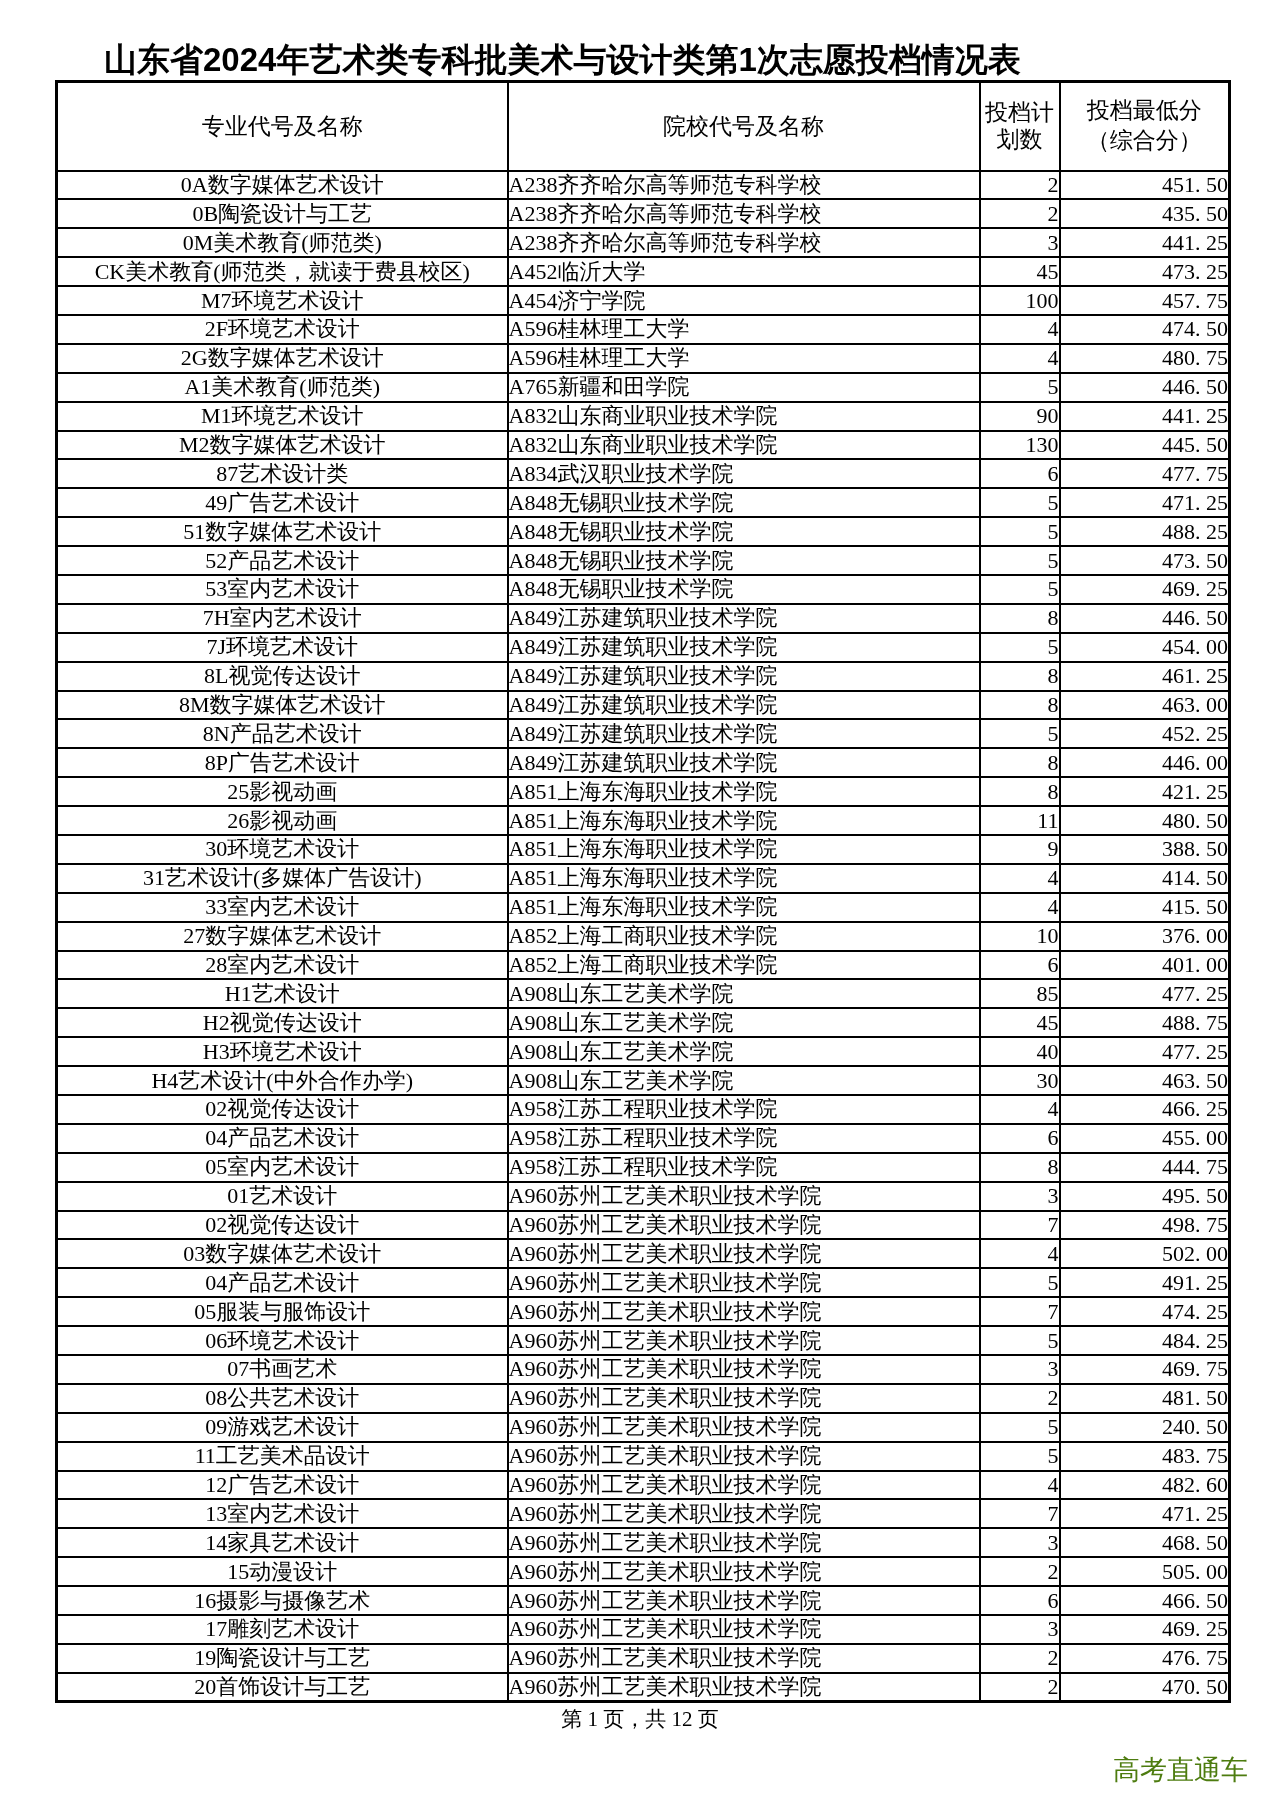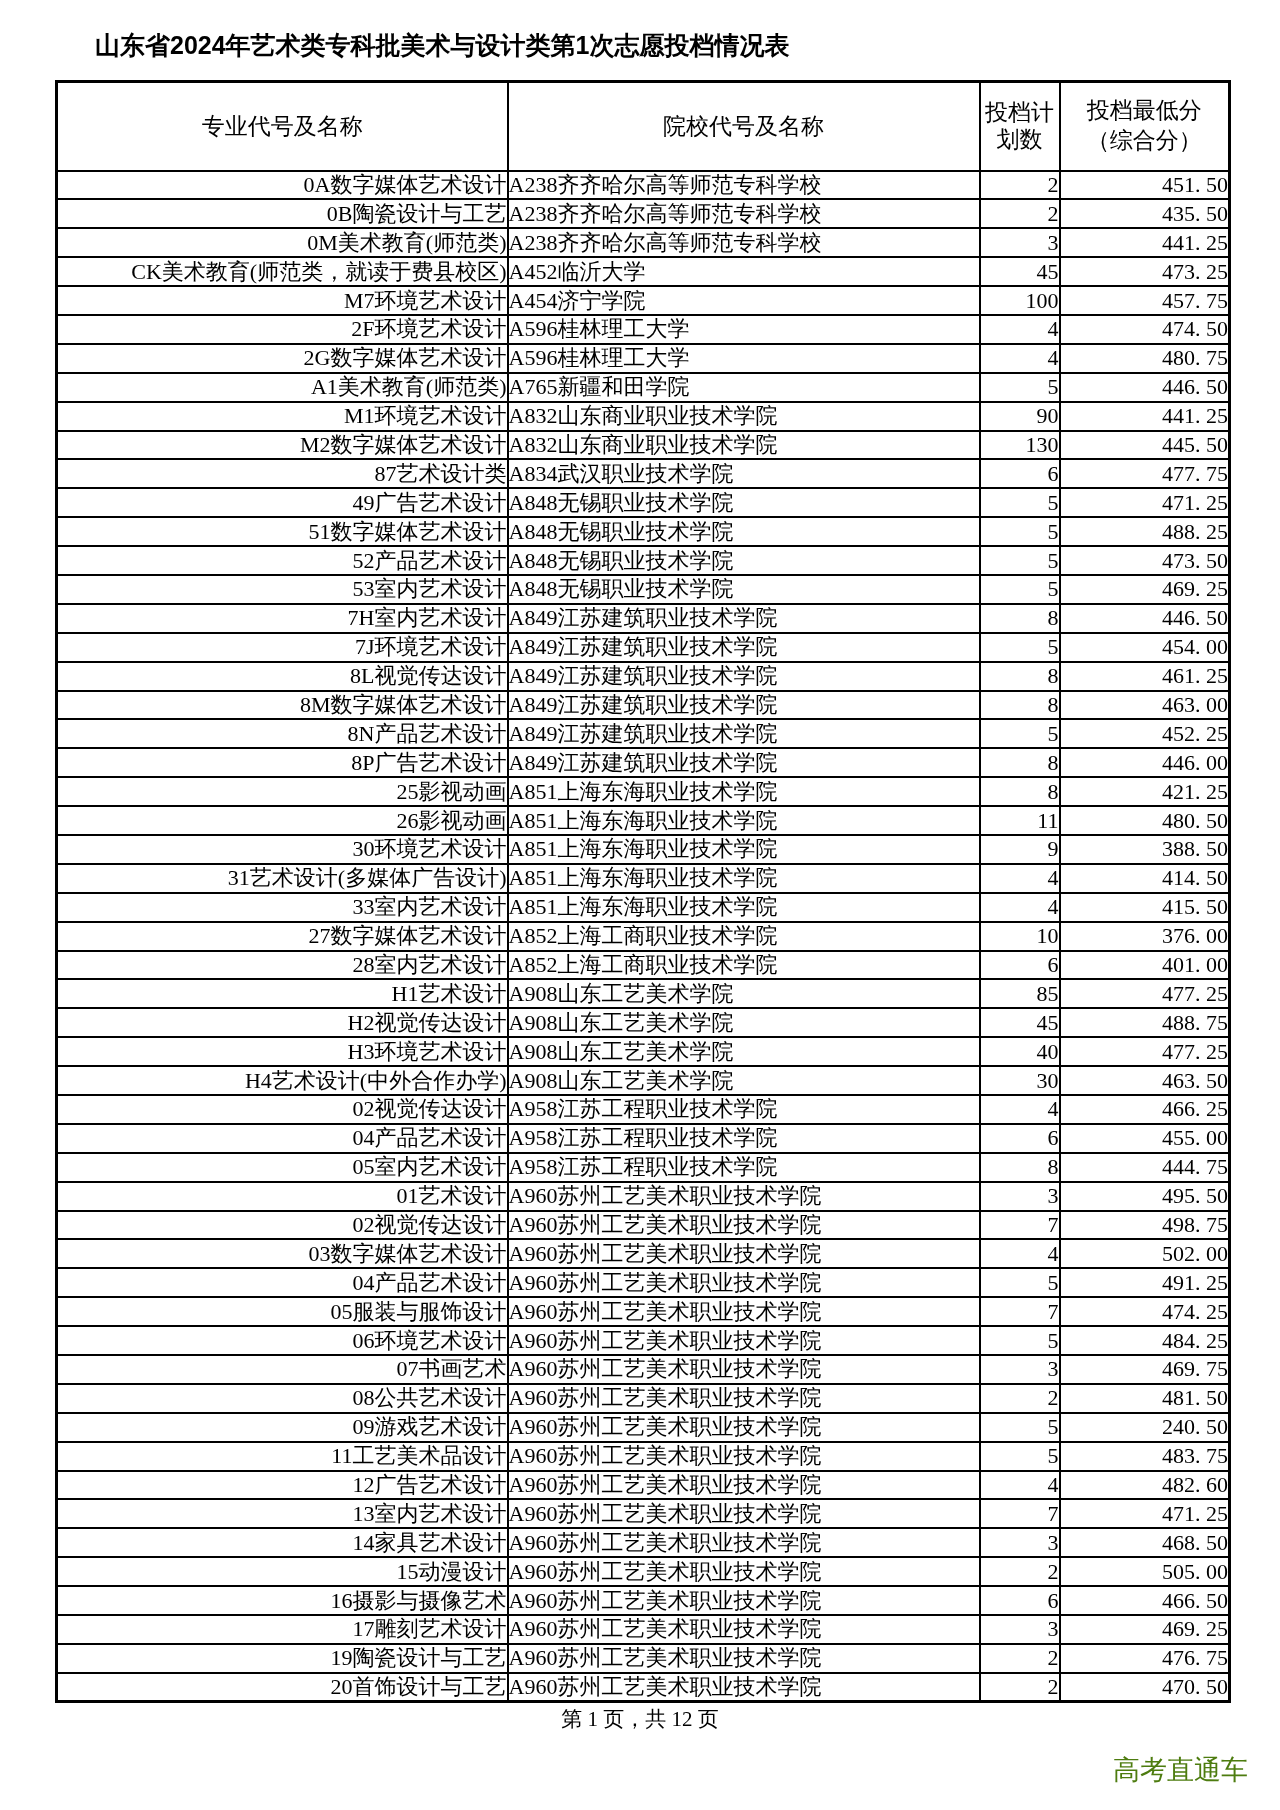"山东省2024年艺术类专科批美术与设计类第1次志愿投档情况表" .title { font-size: 25px -> 33px; margin: 3px -> 12px }
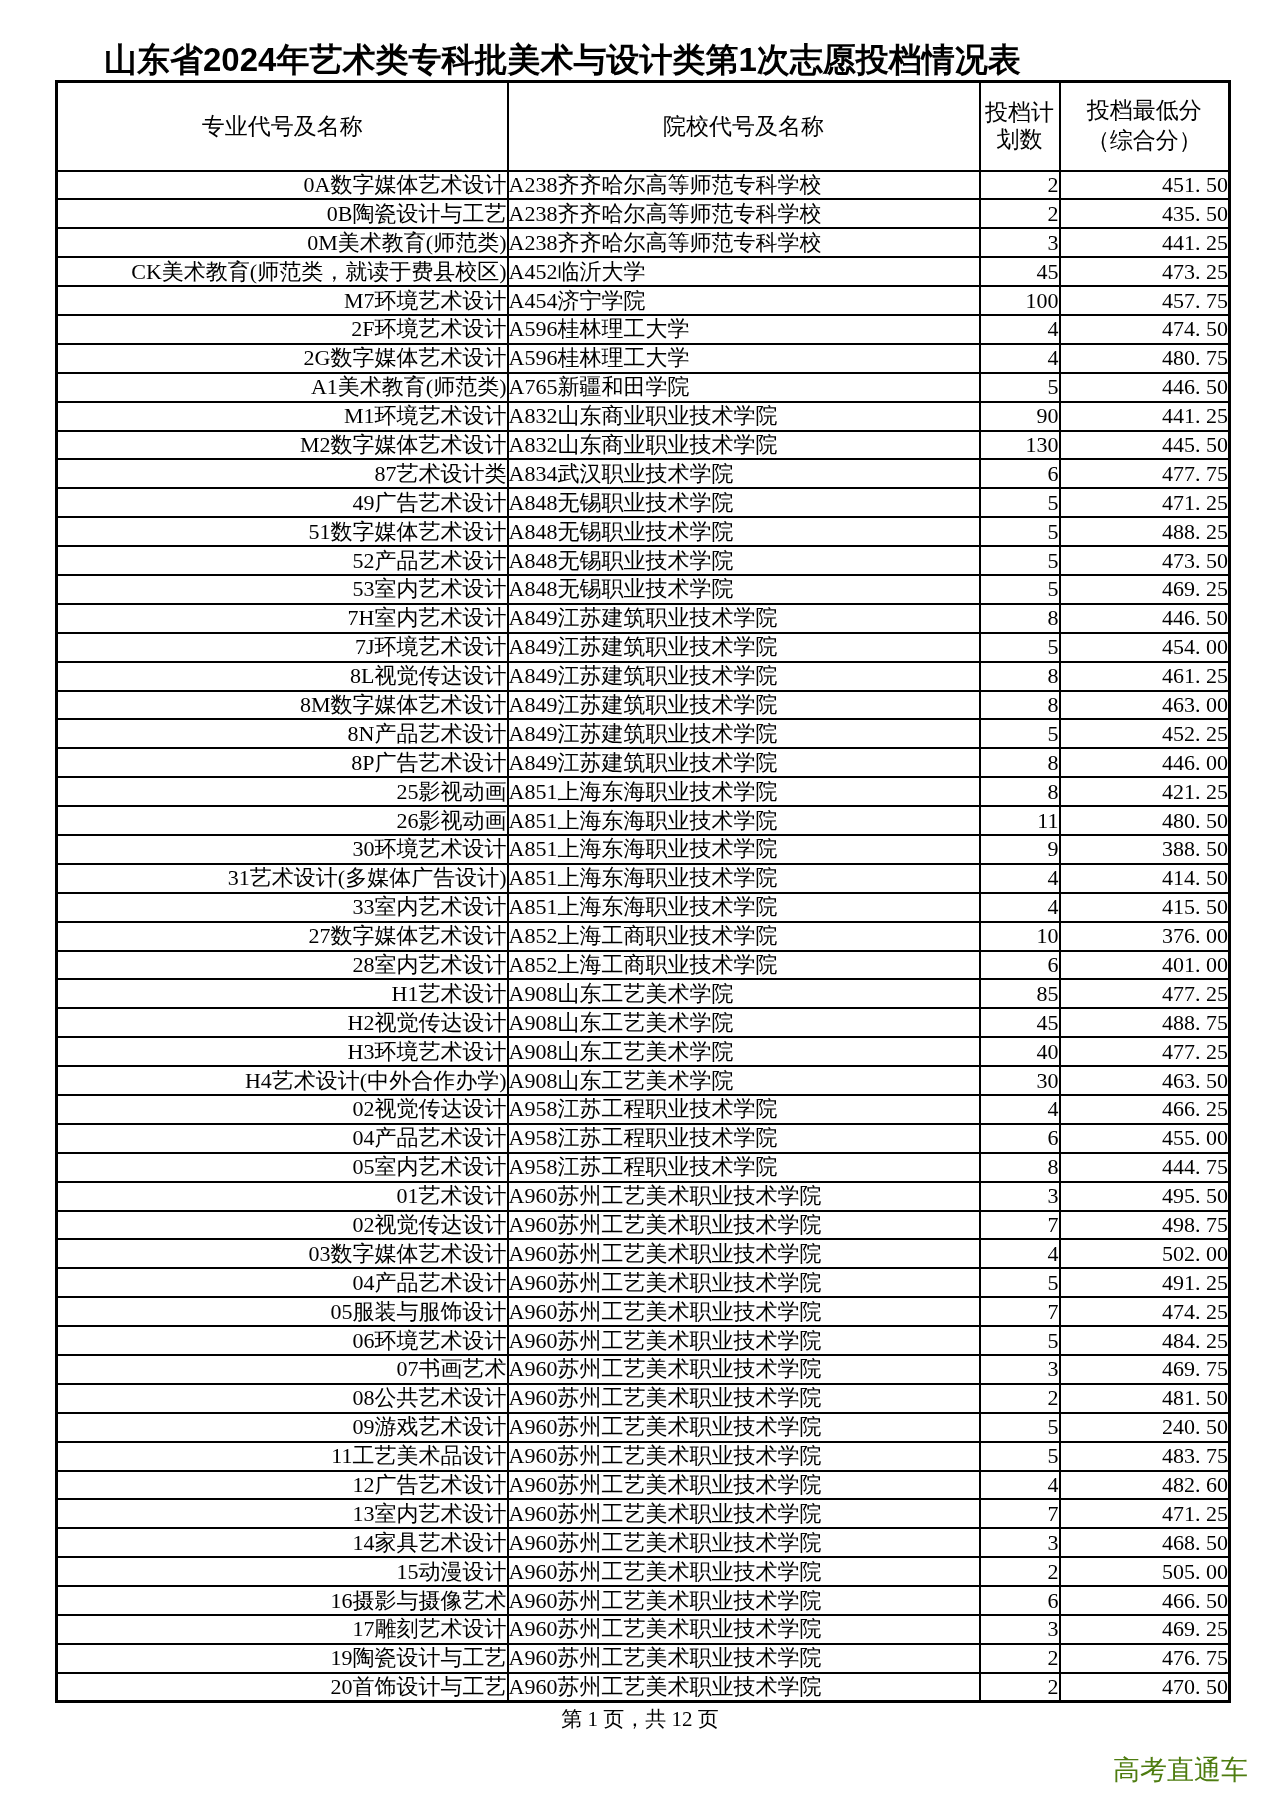"0A数字媒体艺术设计" .cell-major { text-align: right -> center }
